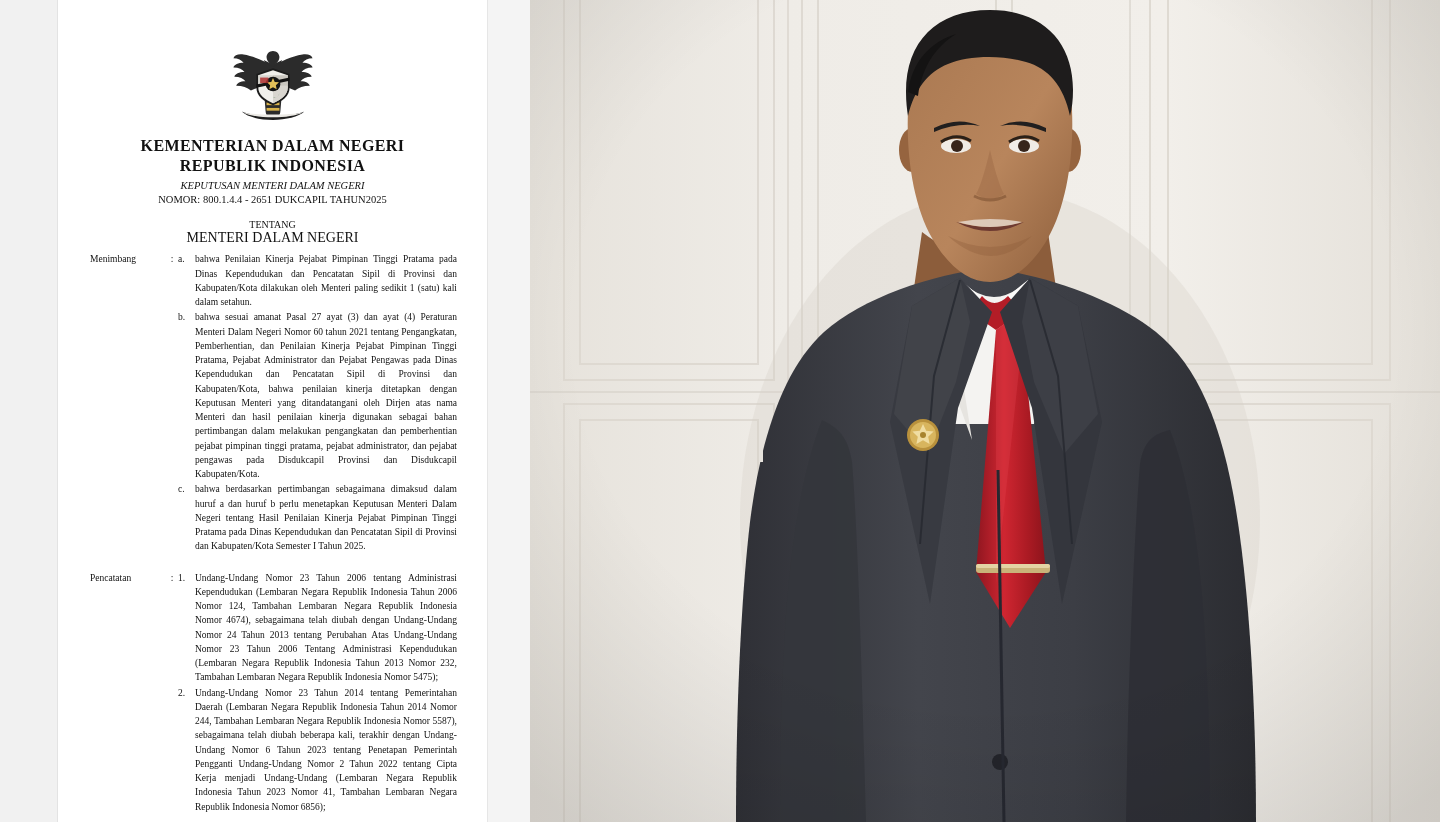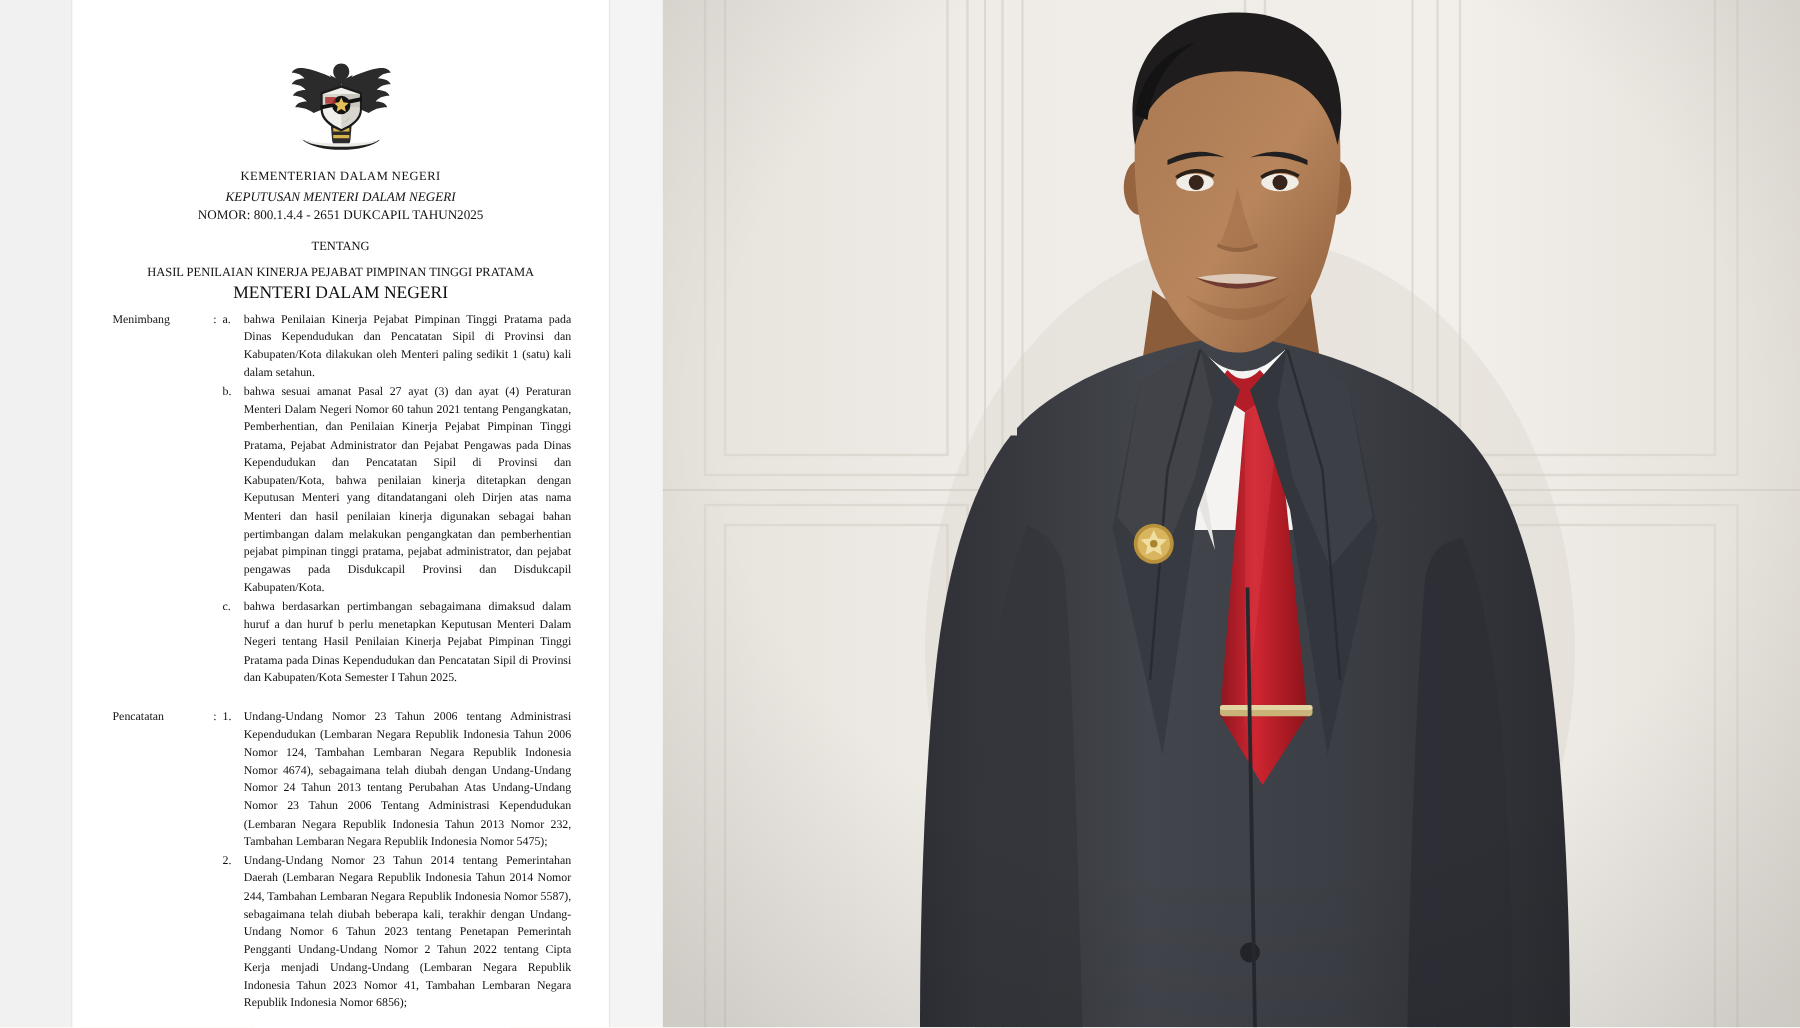"KEMENTERIAN DALAM NEGERI" .ministry { font-size: 10px -> 16px; font-weight: normal -> bold }
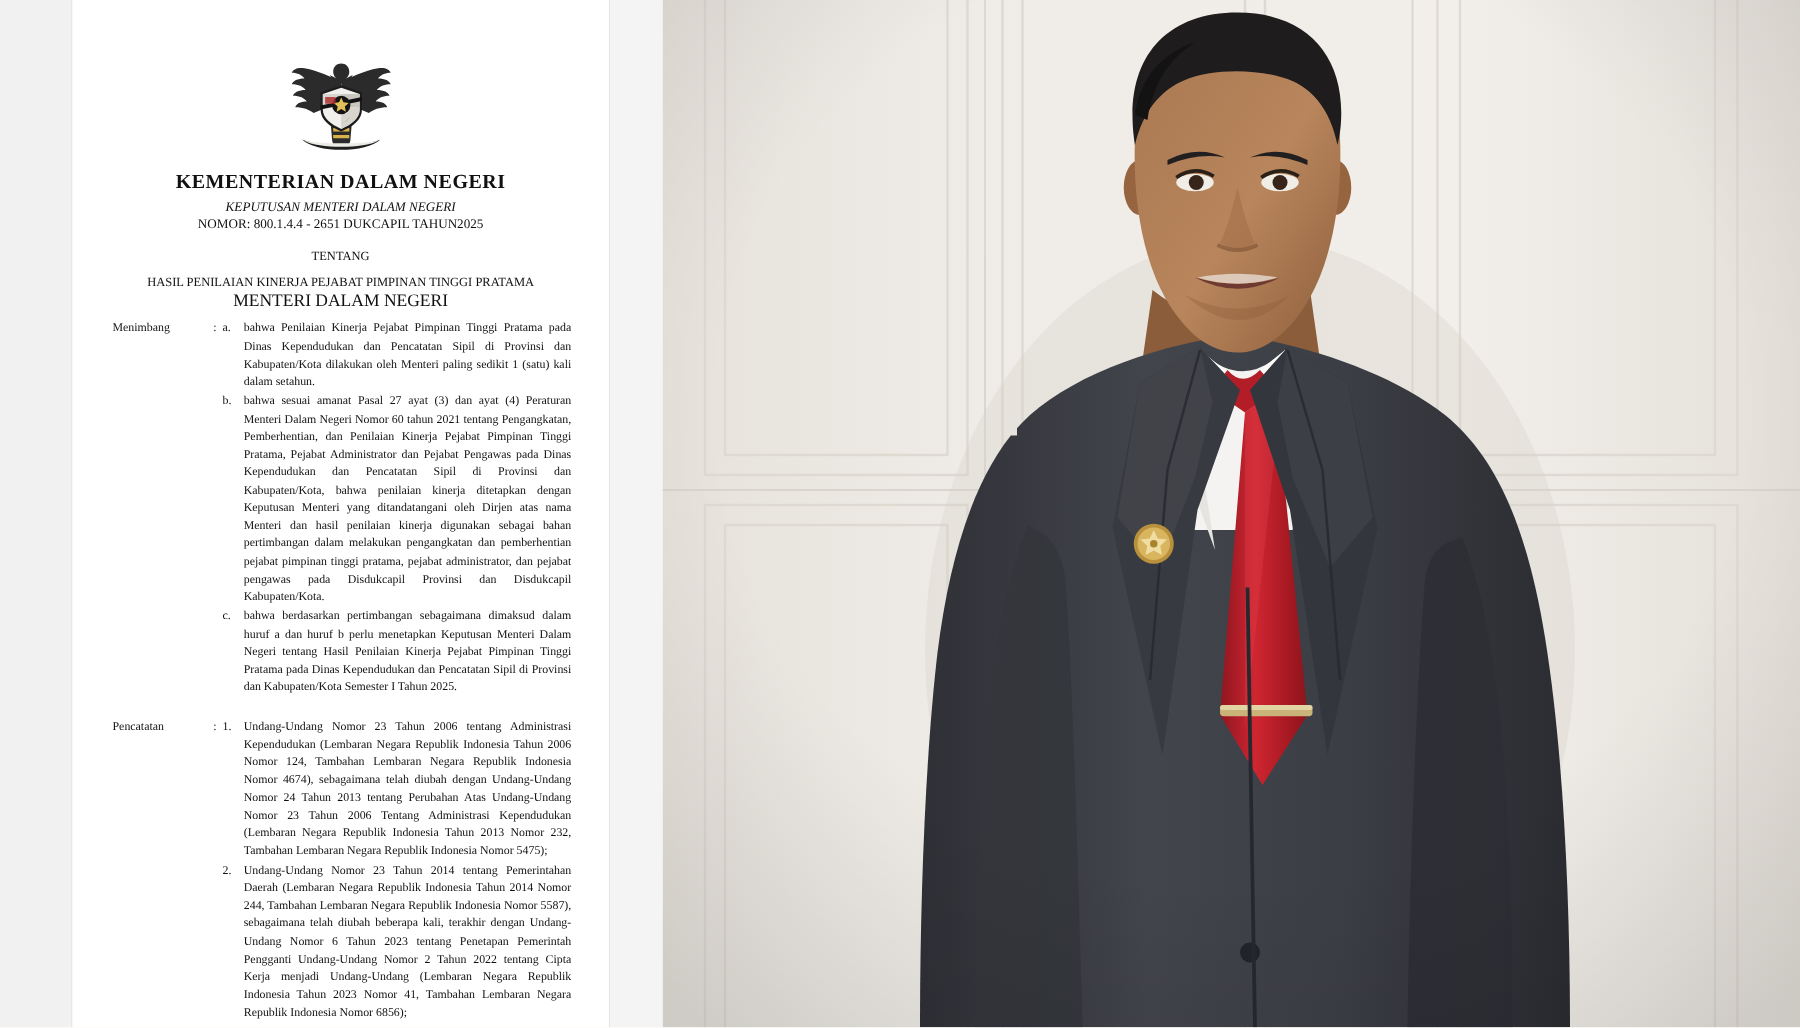"REPUBLIK INDONESIA" div.ministry { html: none -> <div>REPUBLIK INDONESIA</div> }
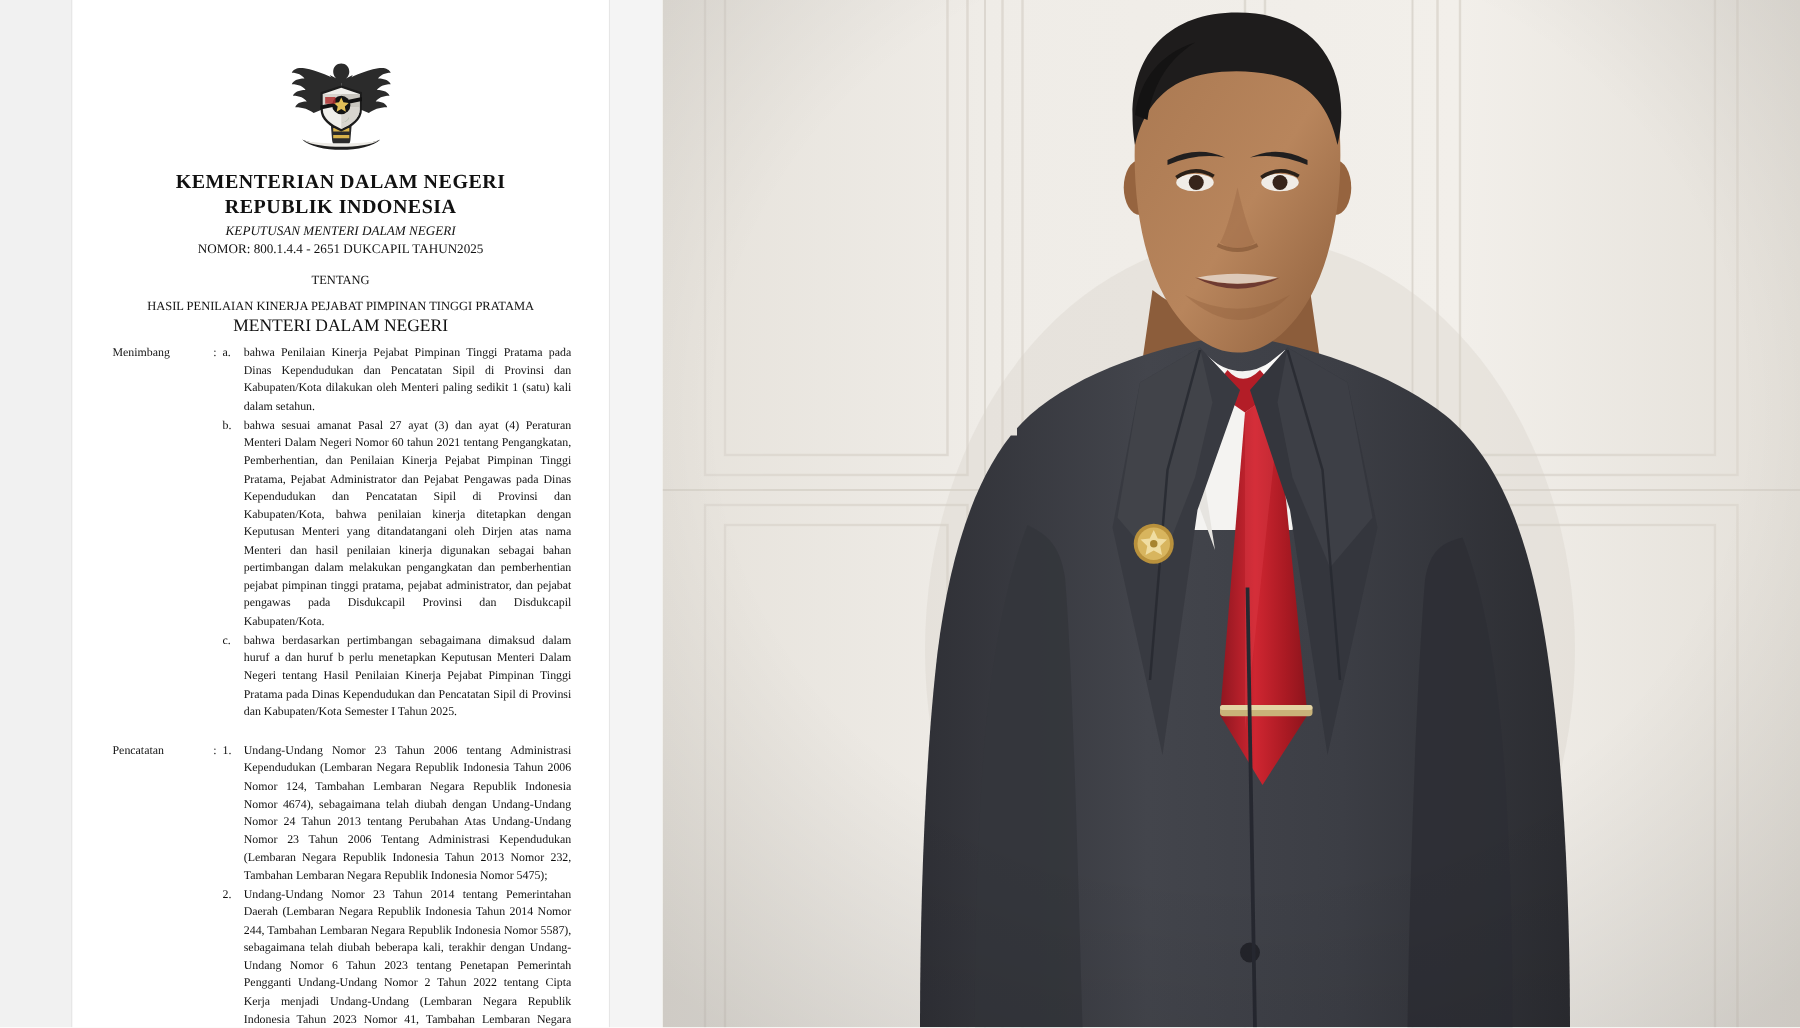"HASIL PENILAIAN KINERJA PEJABAT PIMPINAN" div.subject { html: <div>HASIL PENILAIAN KINERJA PEJABAT PIMPINAN TINGGI PRATAMA</div> -> none }
